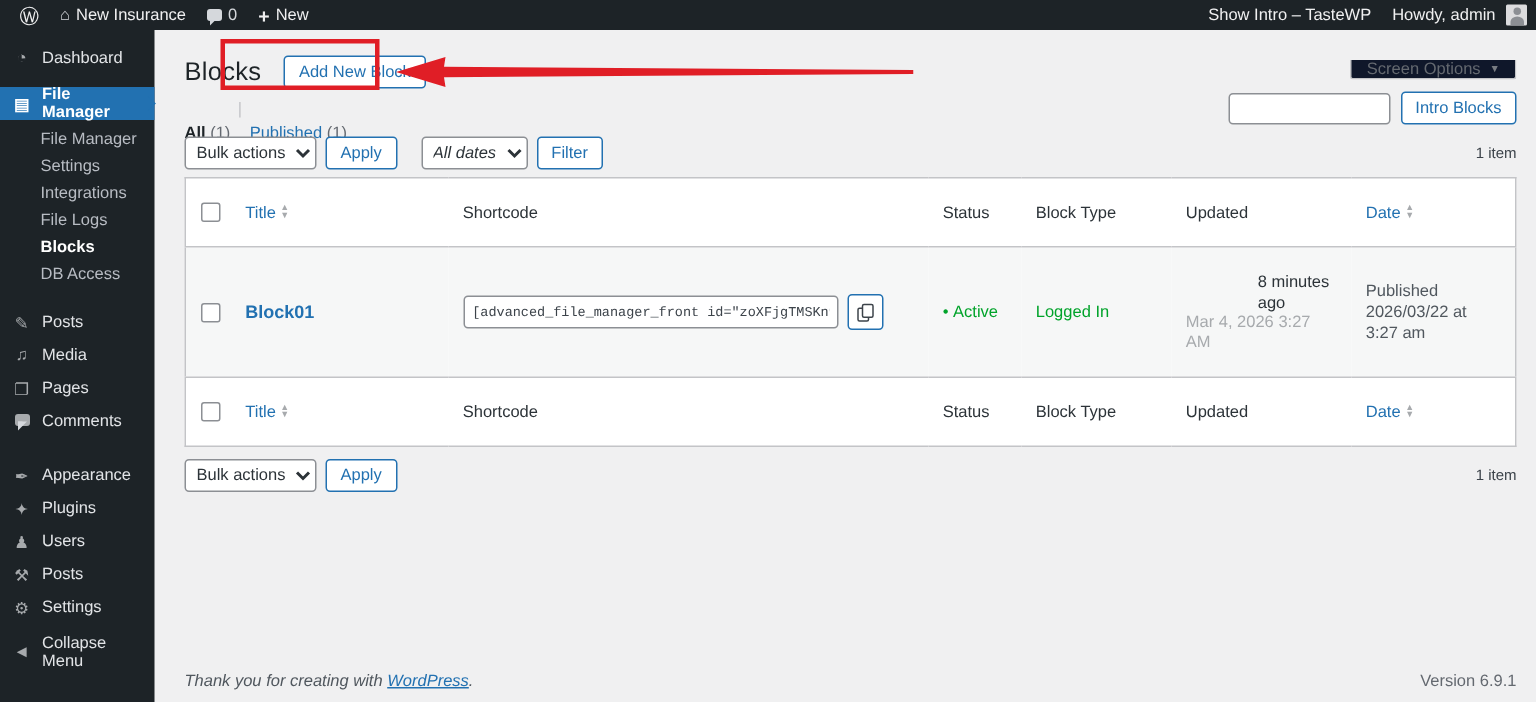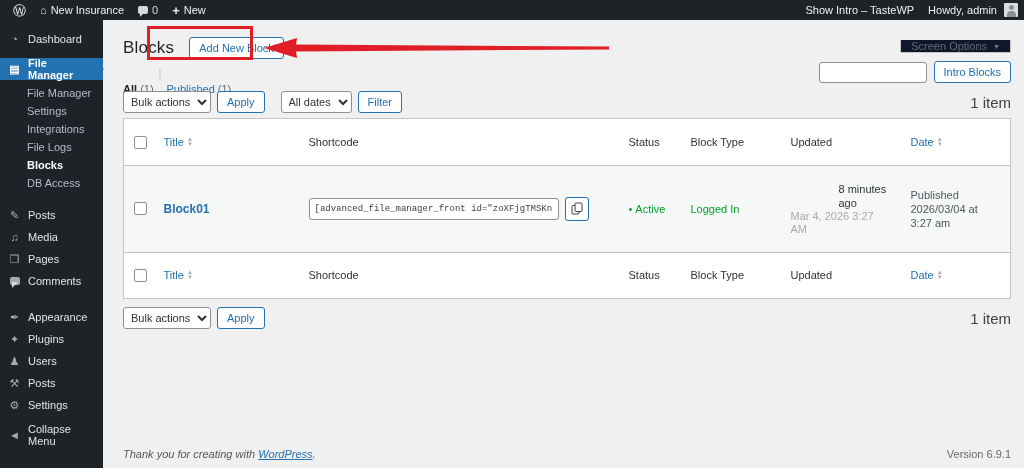"All dates" .dates-group { font-style: none -> italic }
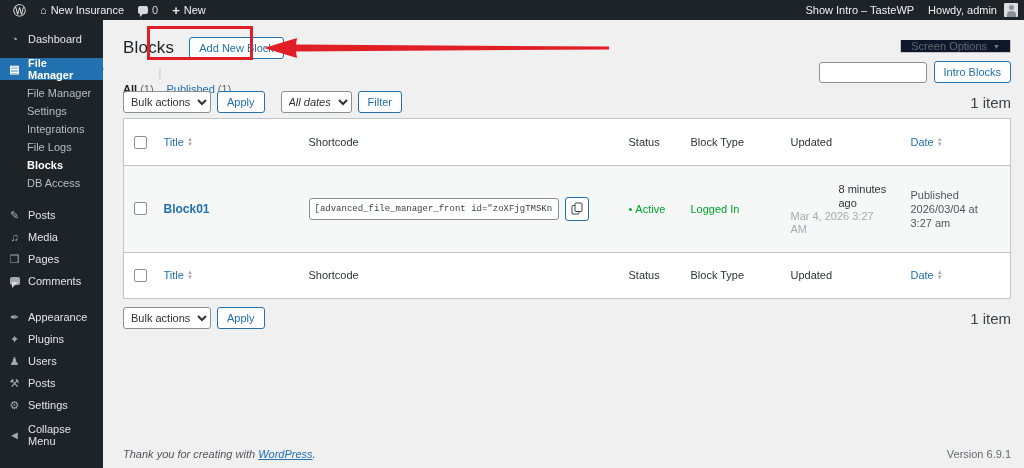"1 item" .item-count { font-size: 15px -> 10px }
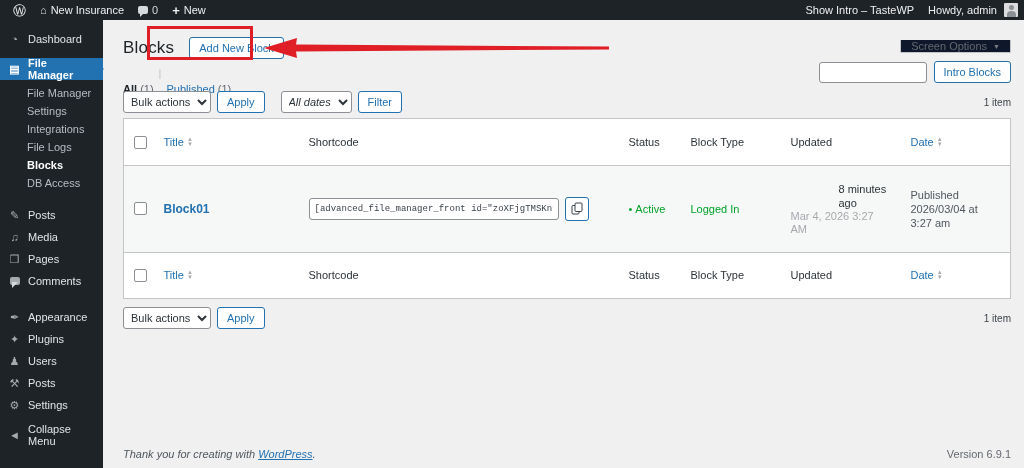"2026/03/04 at 3:27 am" div.date-l2 { text: 2026/03/04 -> 2026/03/22 }
